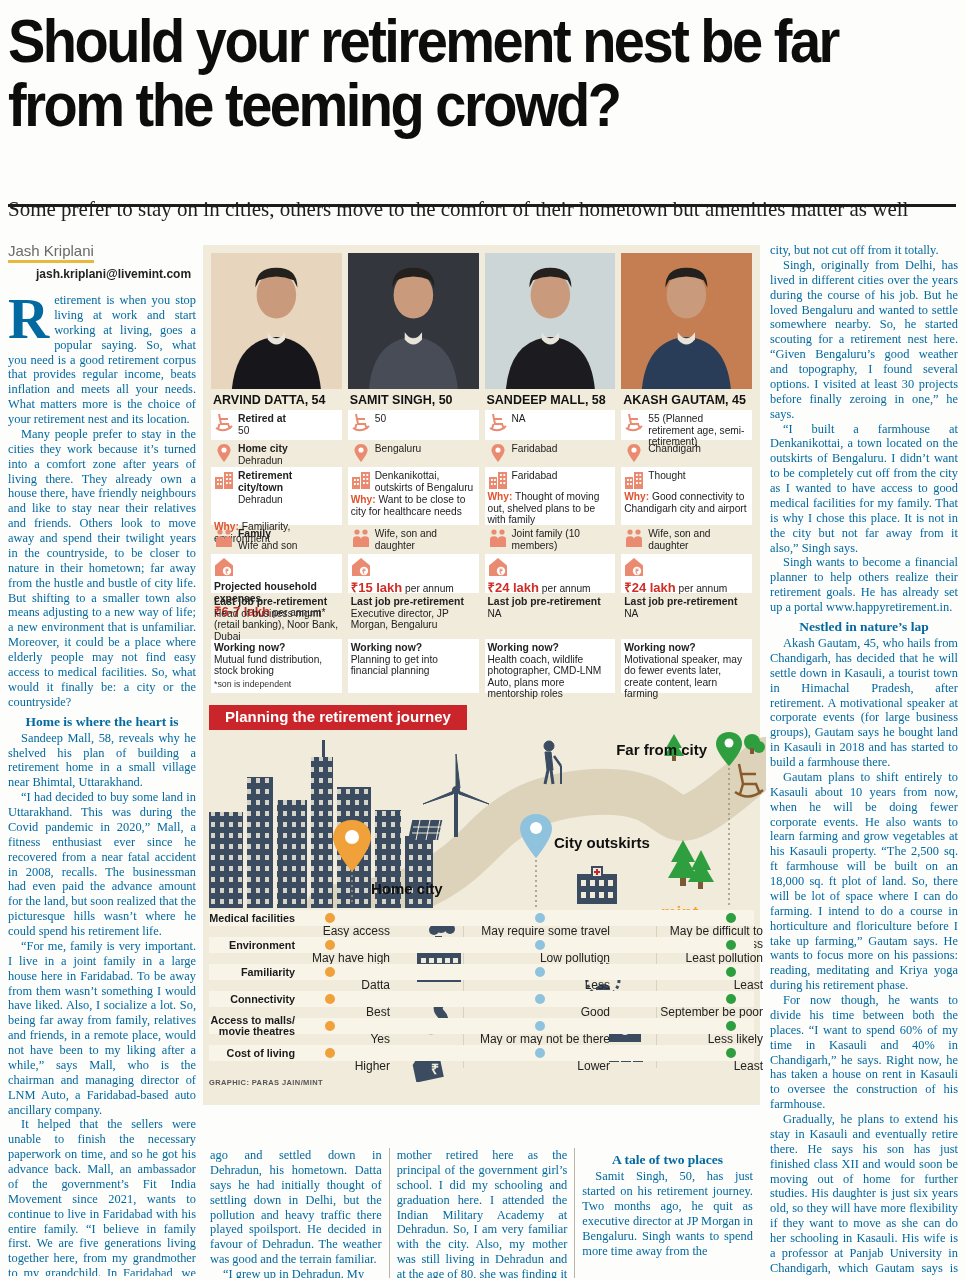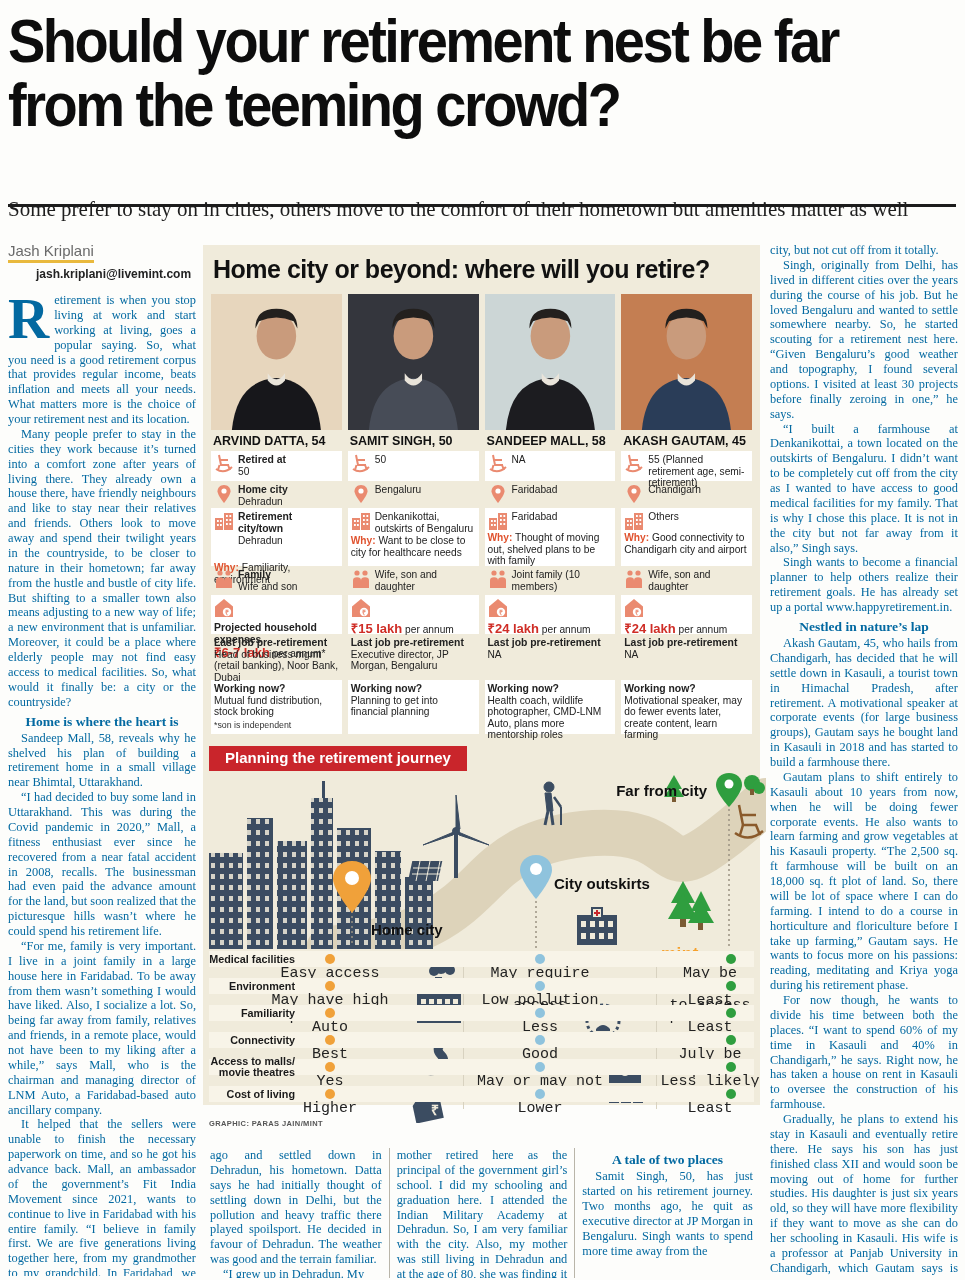"Home city or beyond: where" div.ig-title { html: <div>Home city or beyond: where will you retire?</div> -> none }
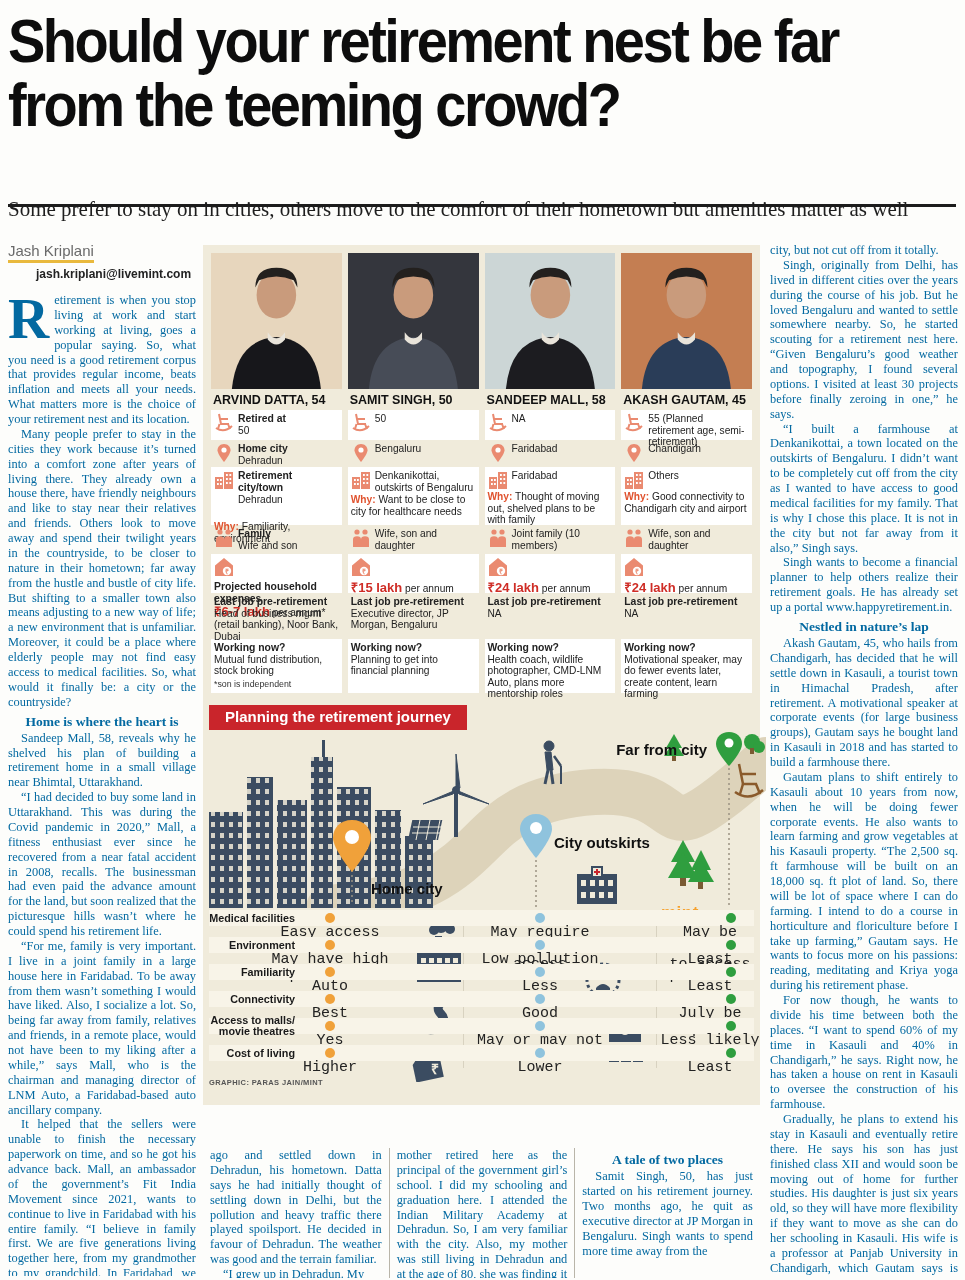"Others" span { text: Others -> Thought }
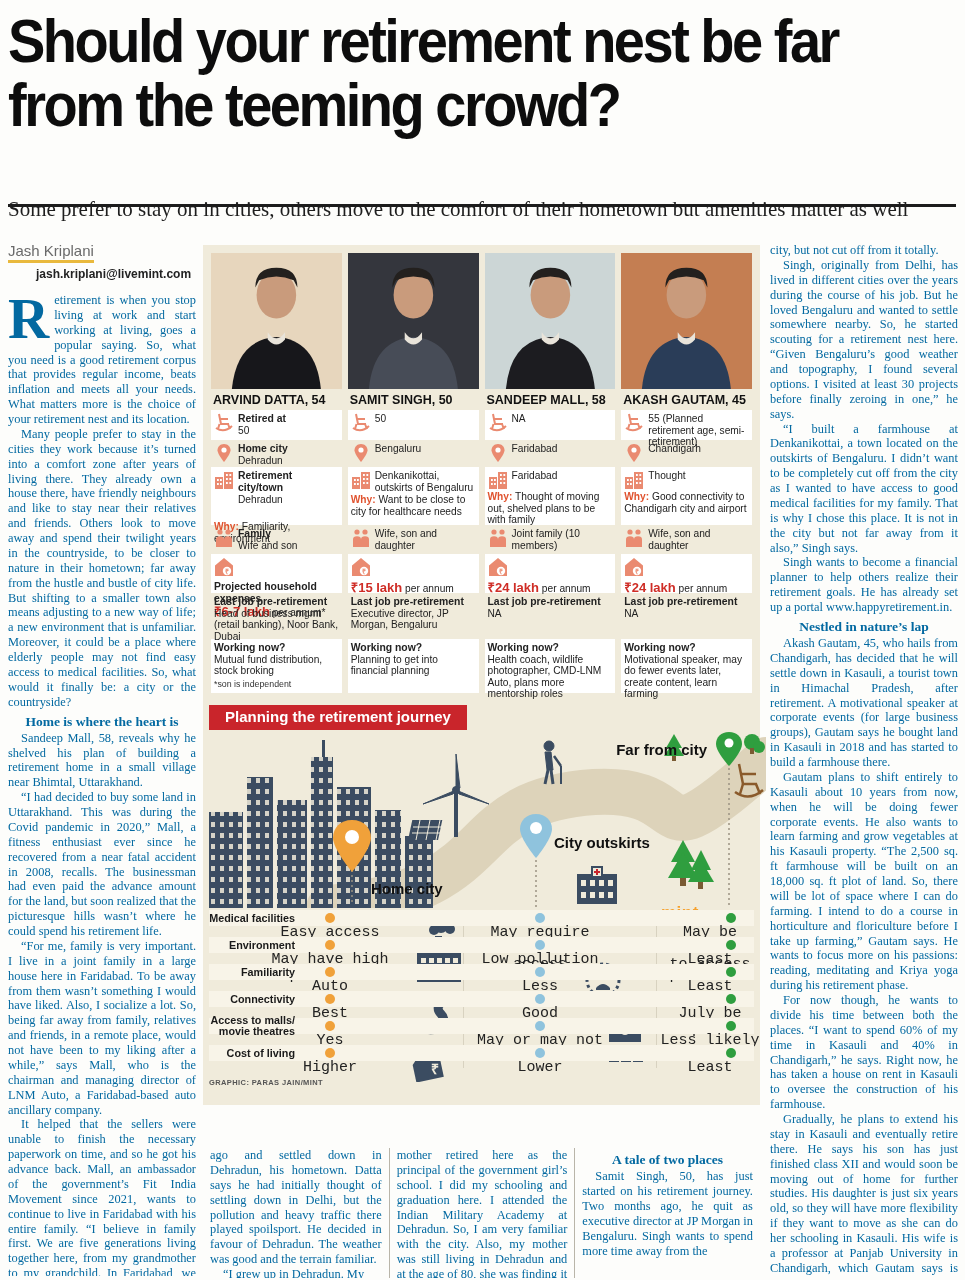"Easy access" .jval { font-family: Liberation Mono, monospace -> none; font-size: 15px -> 12px; text-align: center -> right }
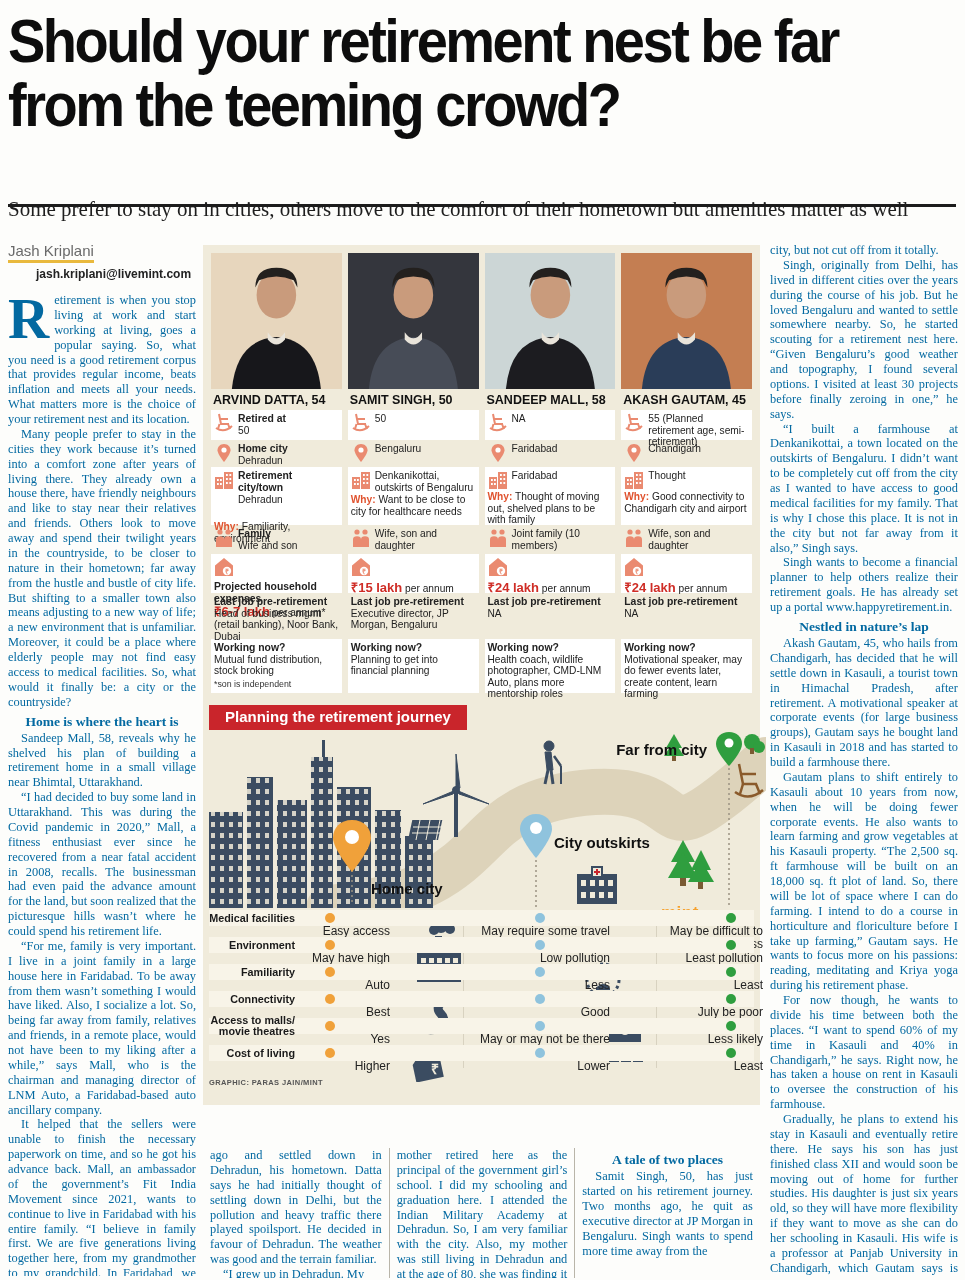"Auto" div.jval { text: Auto -> Datta }
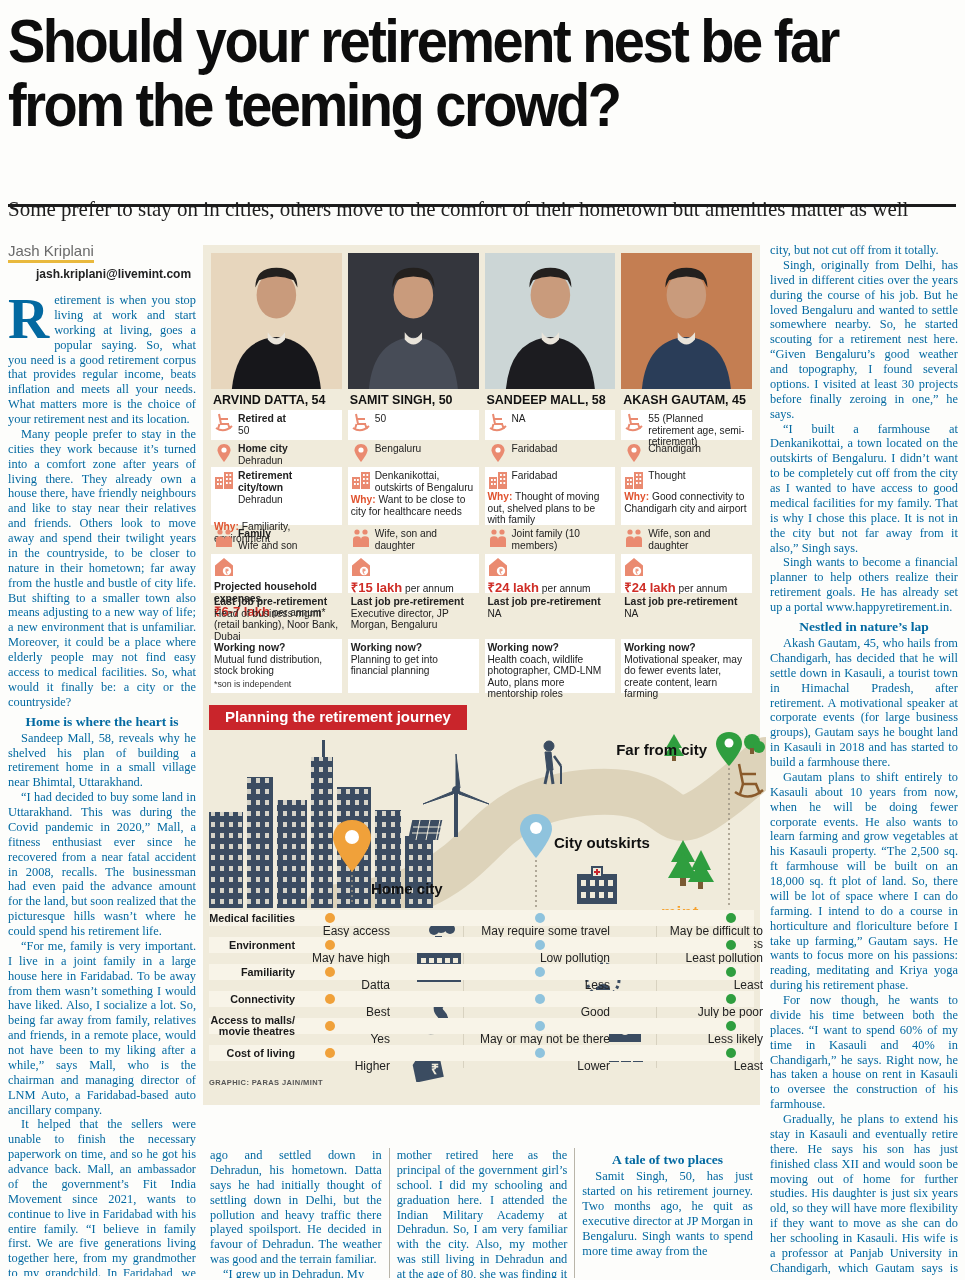"July be poor" div.jval { text: July -> September }
